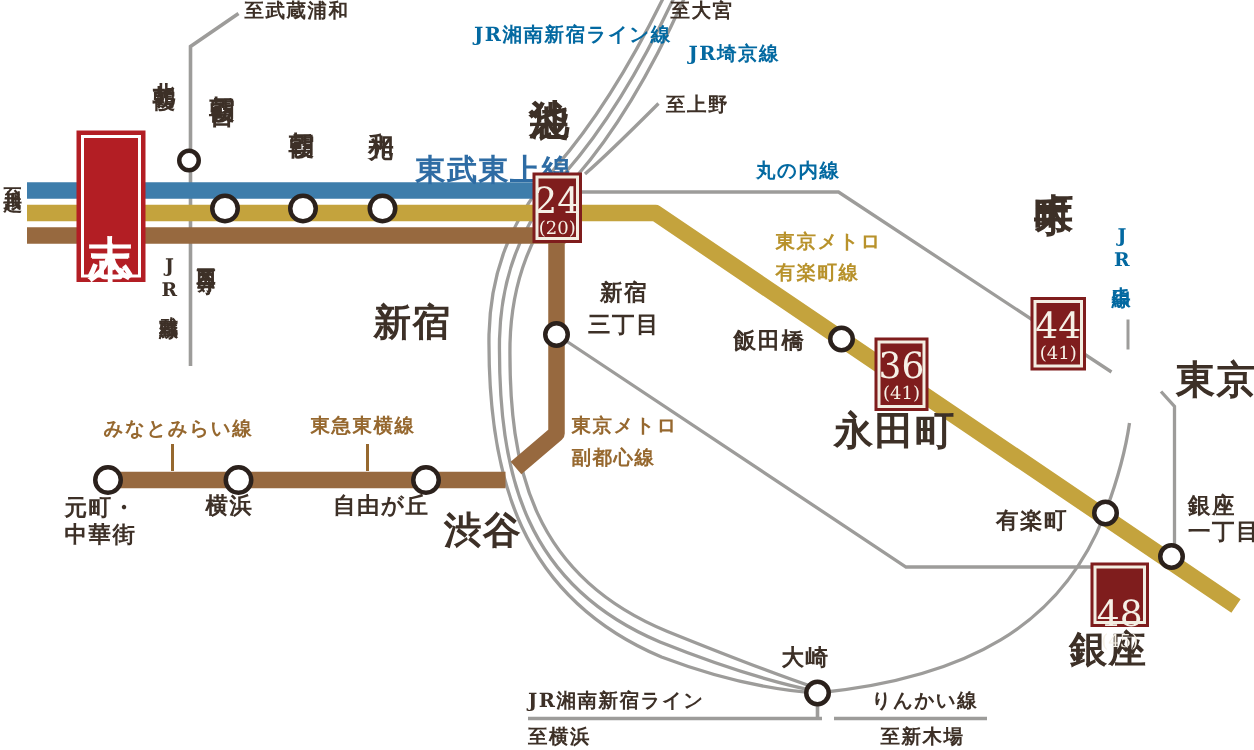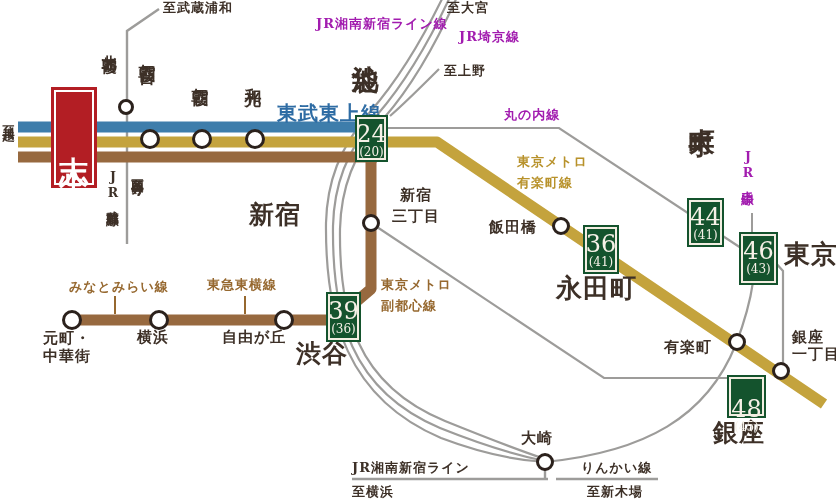"JR湘南新宿ライン線" .gray { color: #a21caf -> #0369a1 }
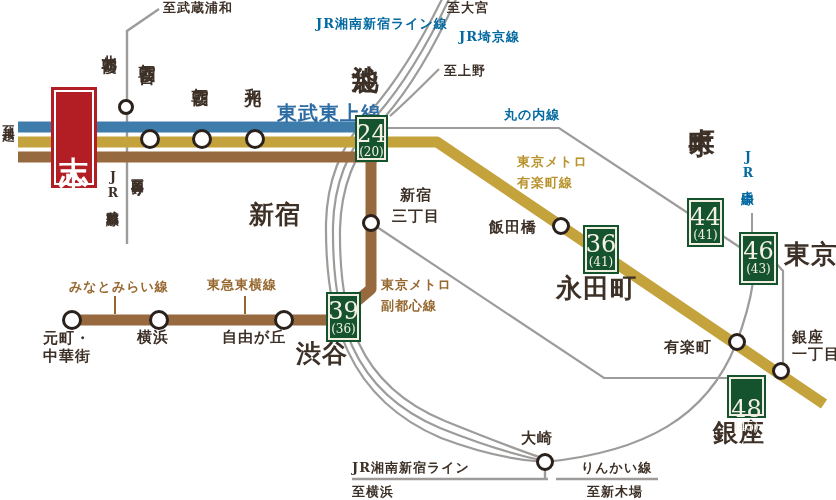"24" .badge { background: #14532d -> #7f1d1d }
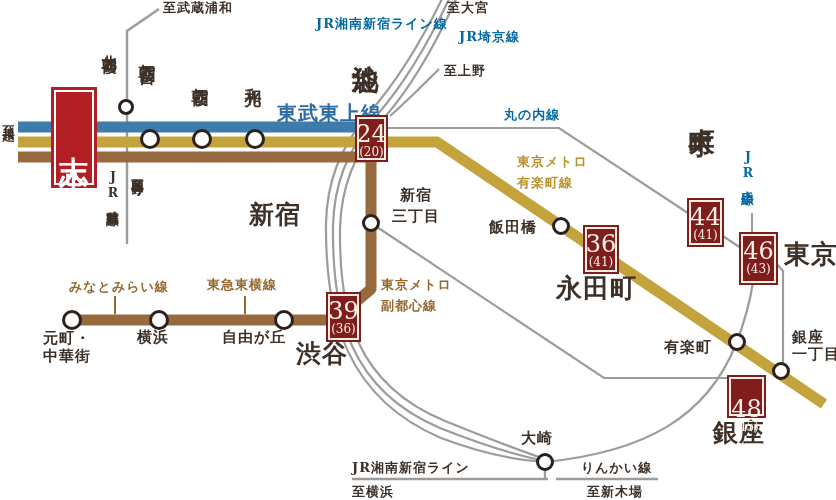"46" div.badge { html: <div> <div>46</div> <div>(43)</div> </div> -> none }
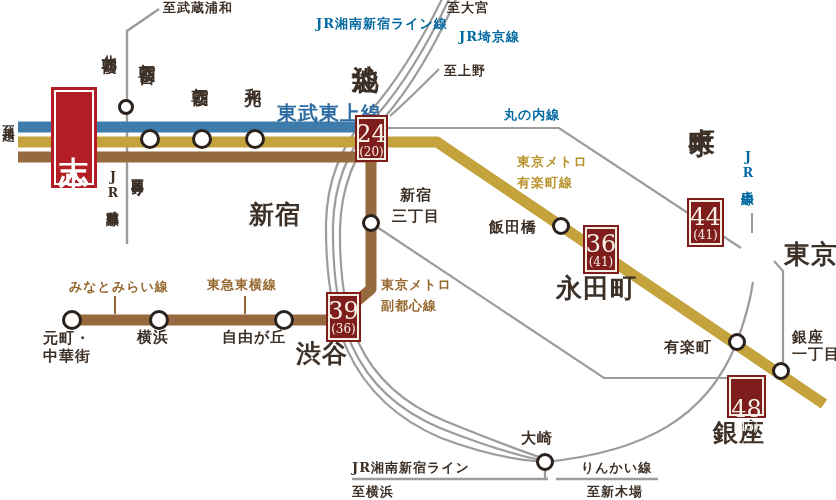"39" div.badge { html: <div> <div>39</div> <div>(36)</div> </div> -> none }
